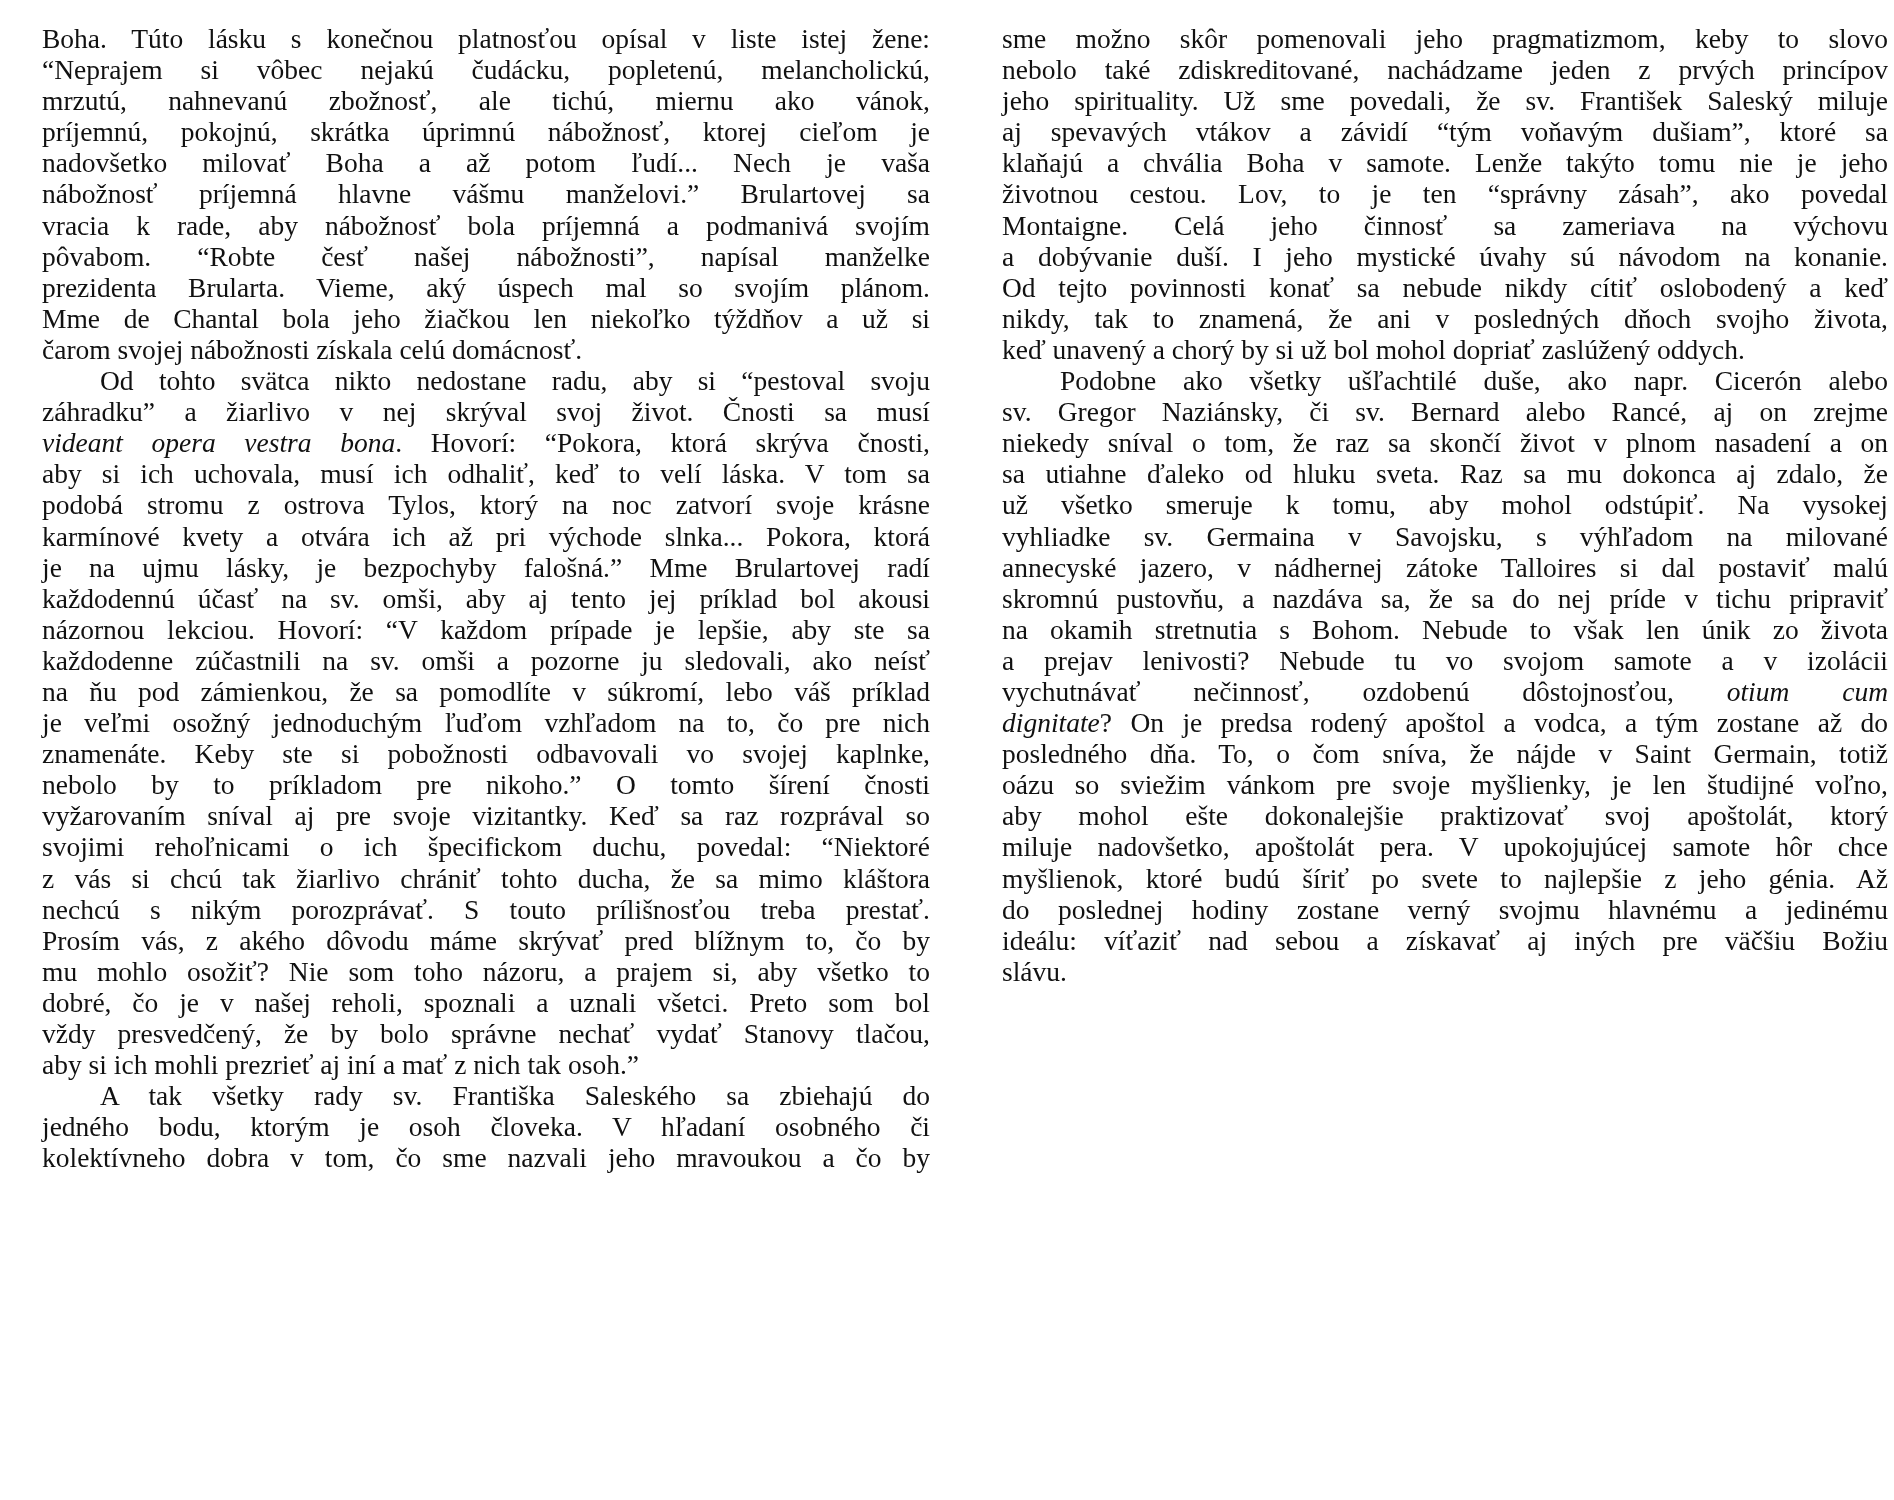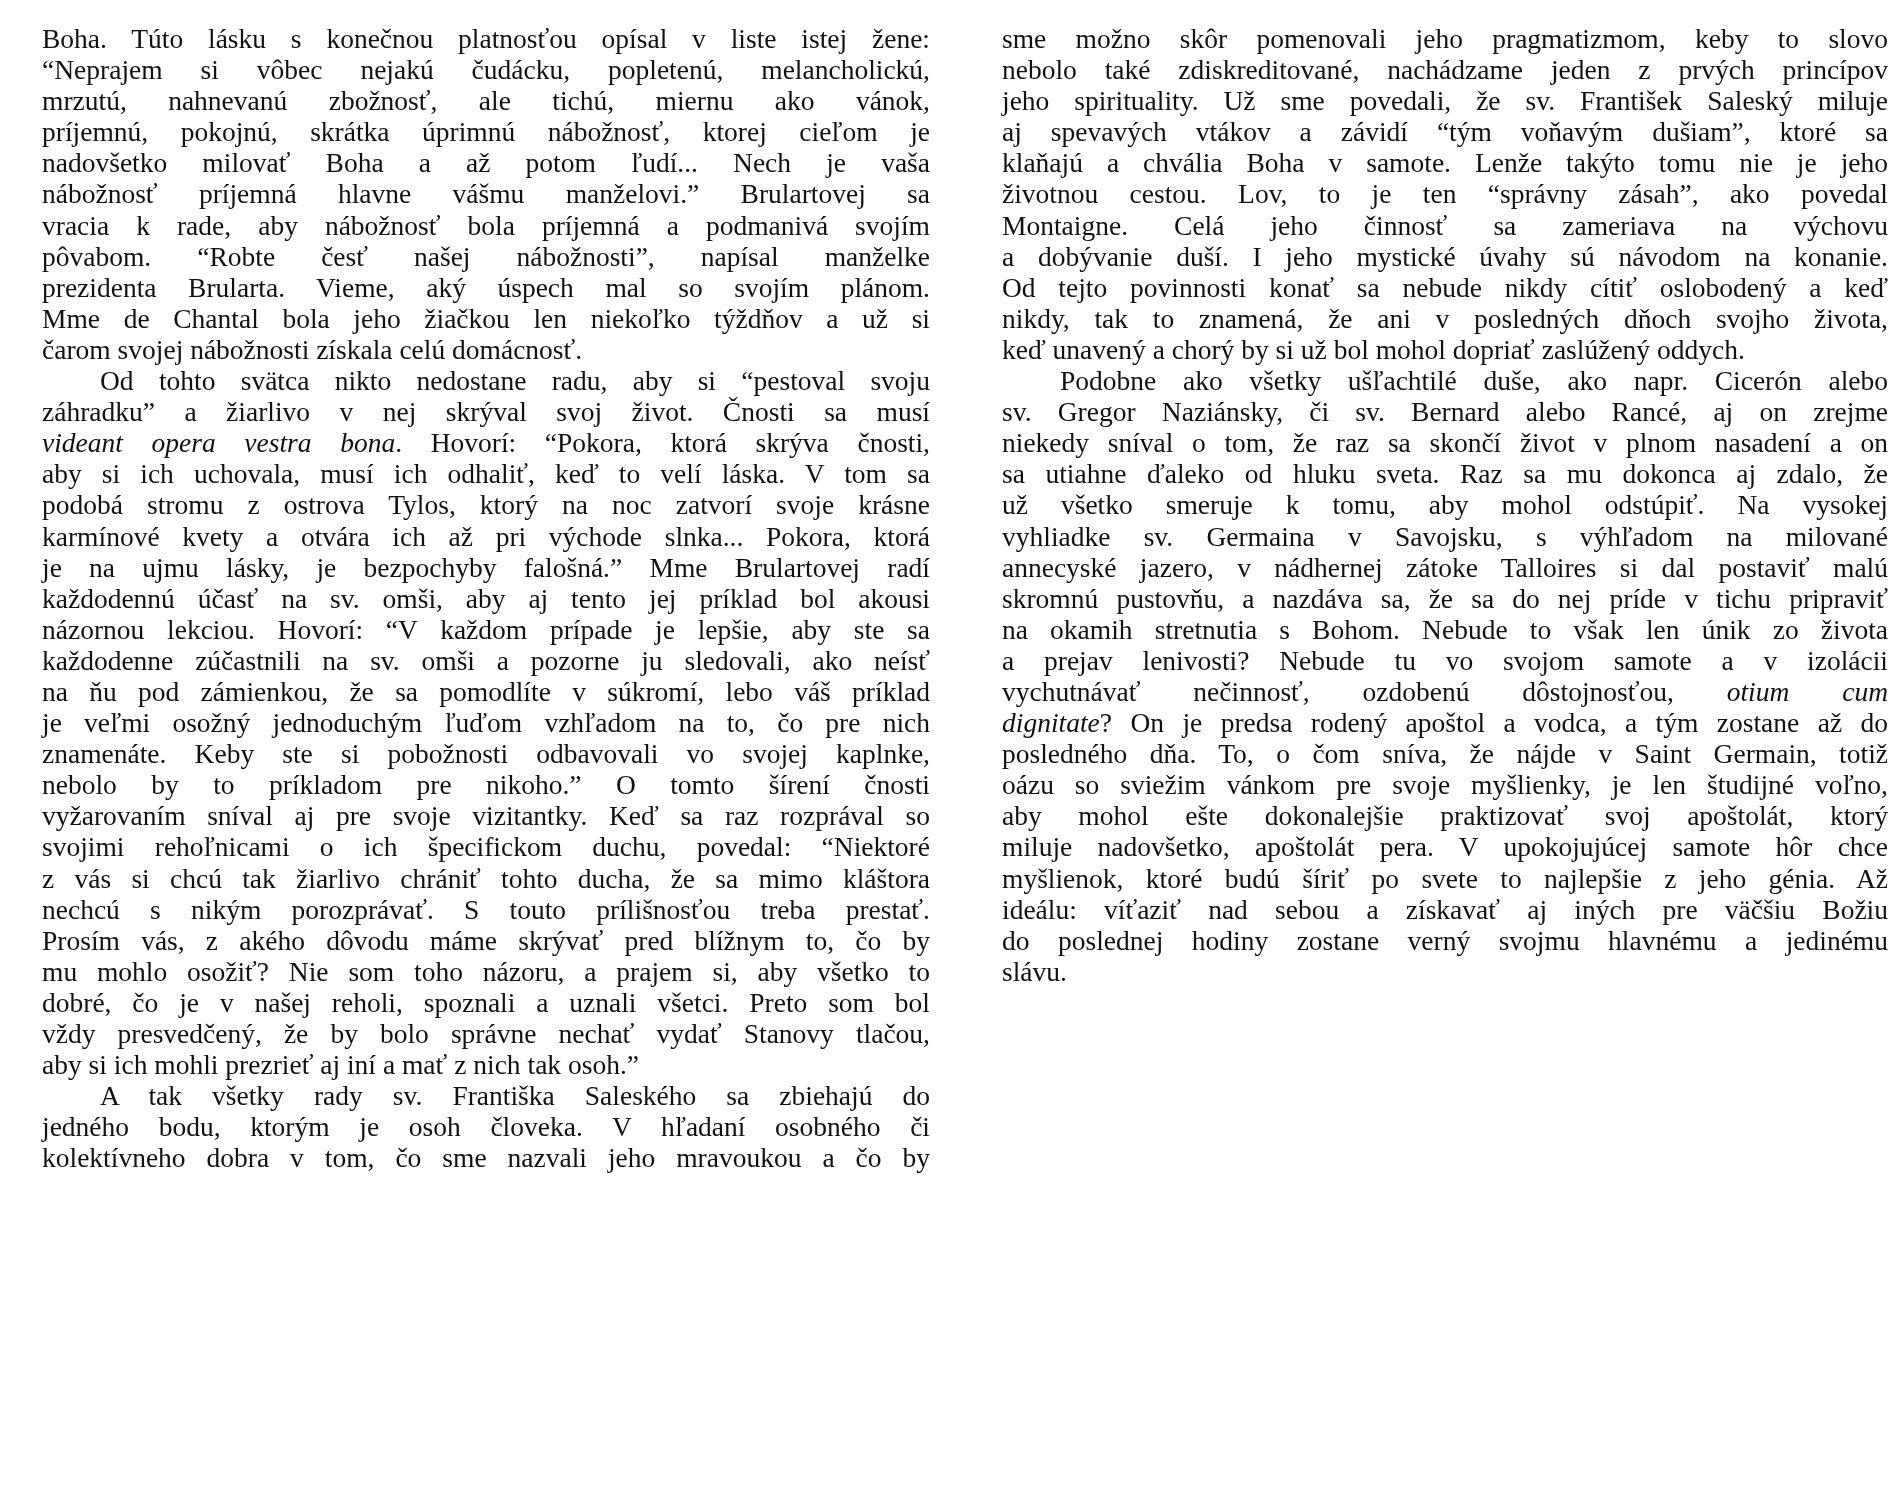"ideálu: víťaziť nad sebou a" div.line { order: before "do poslednej hodiny zostane verný" -> after "do poslednej hodiny zostane verný" }
